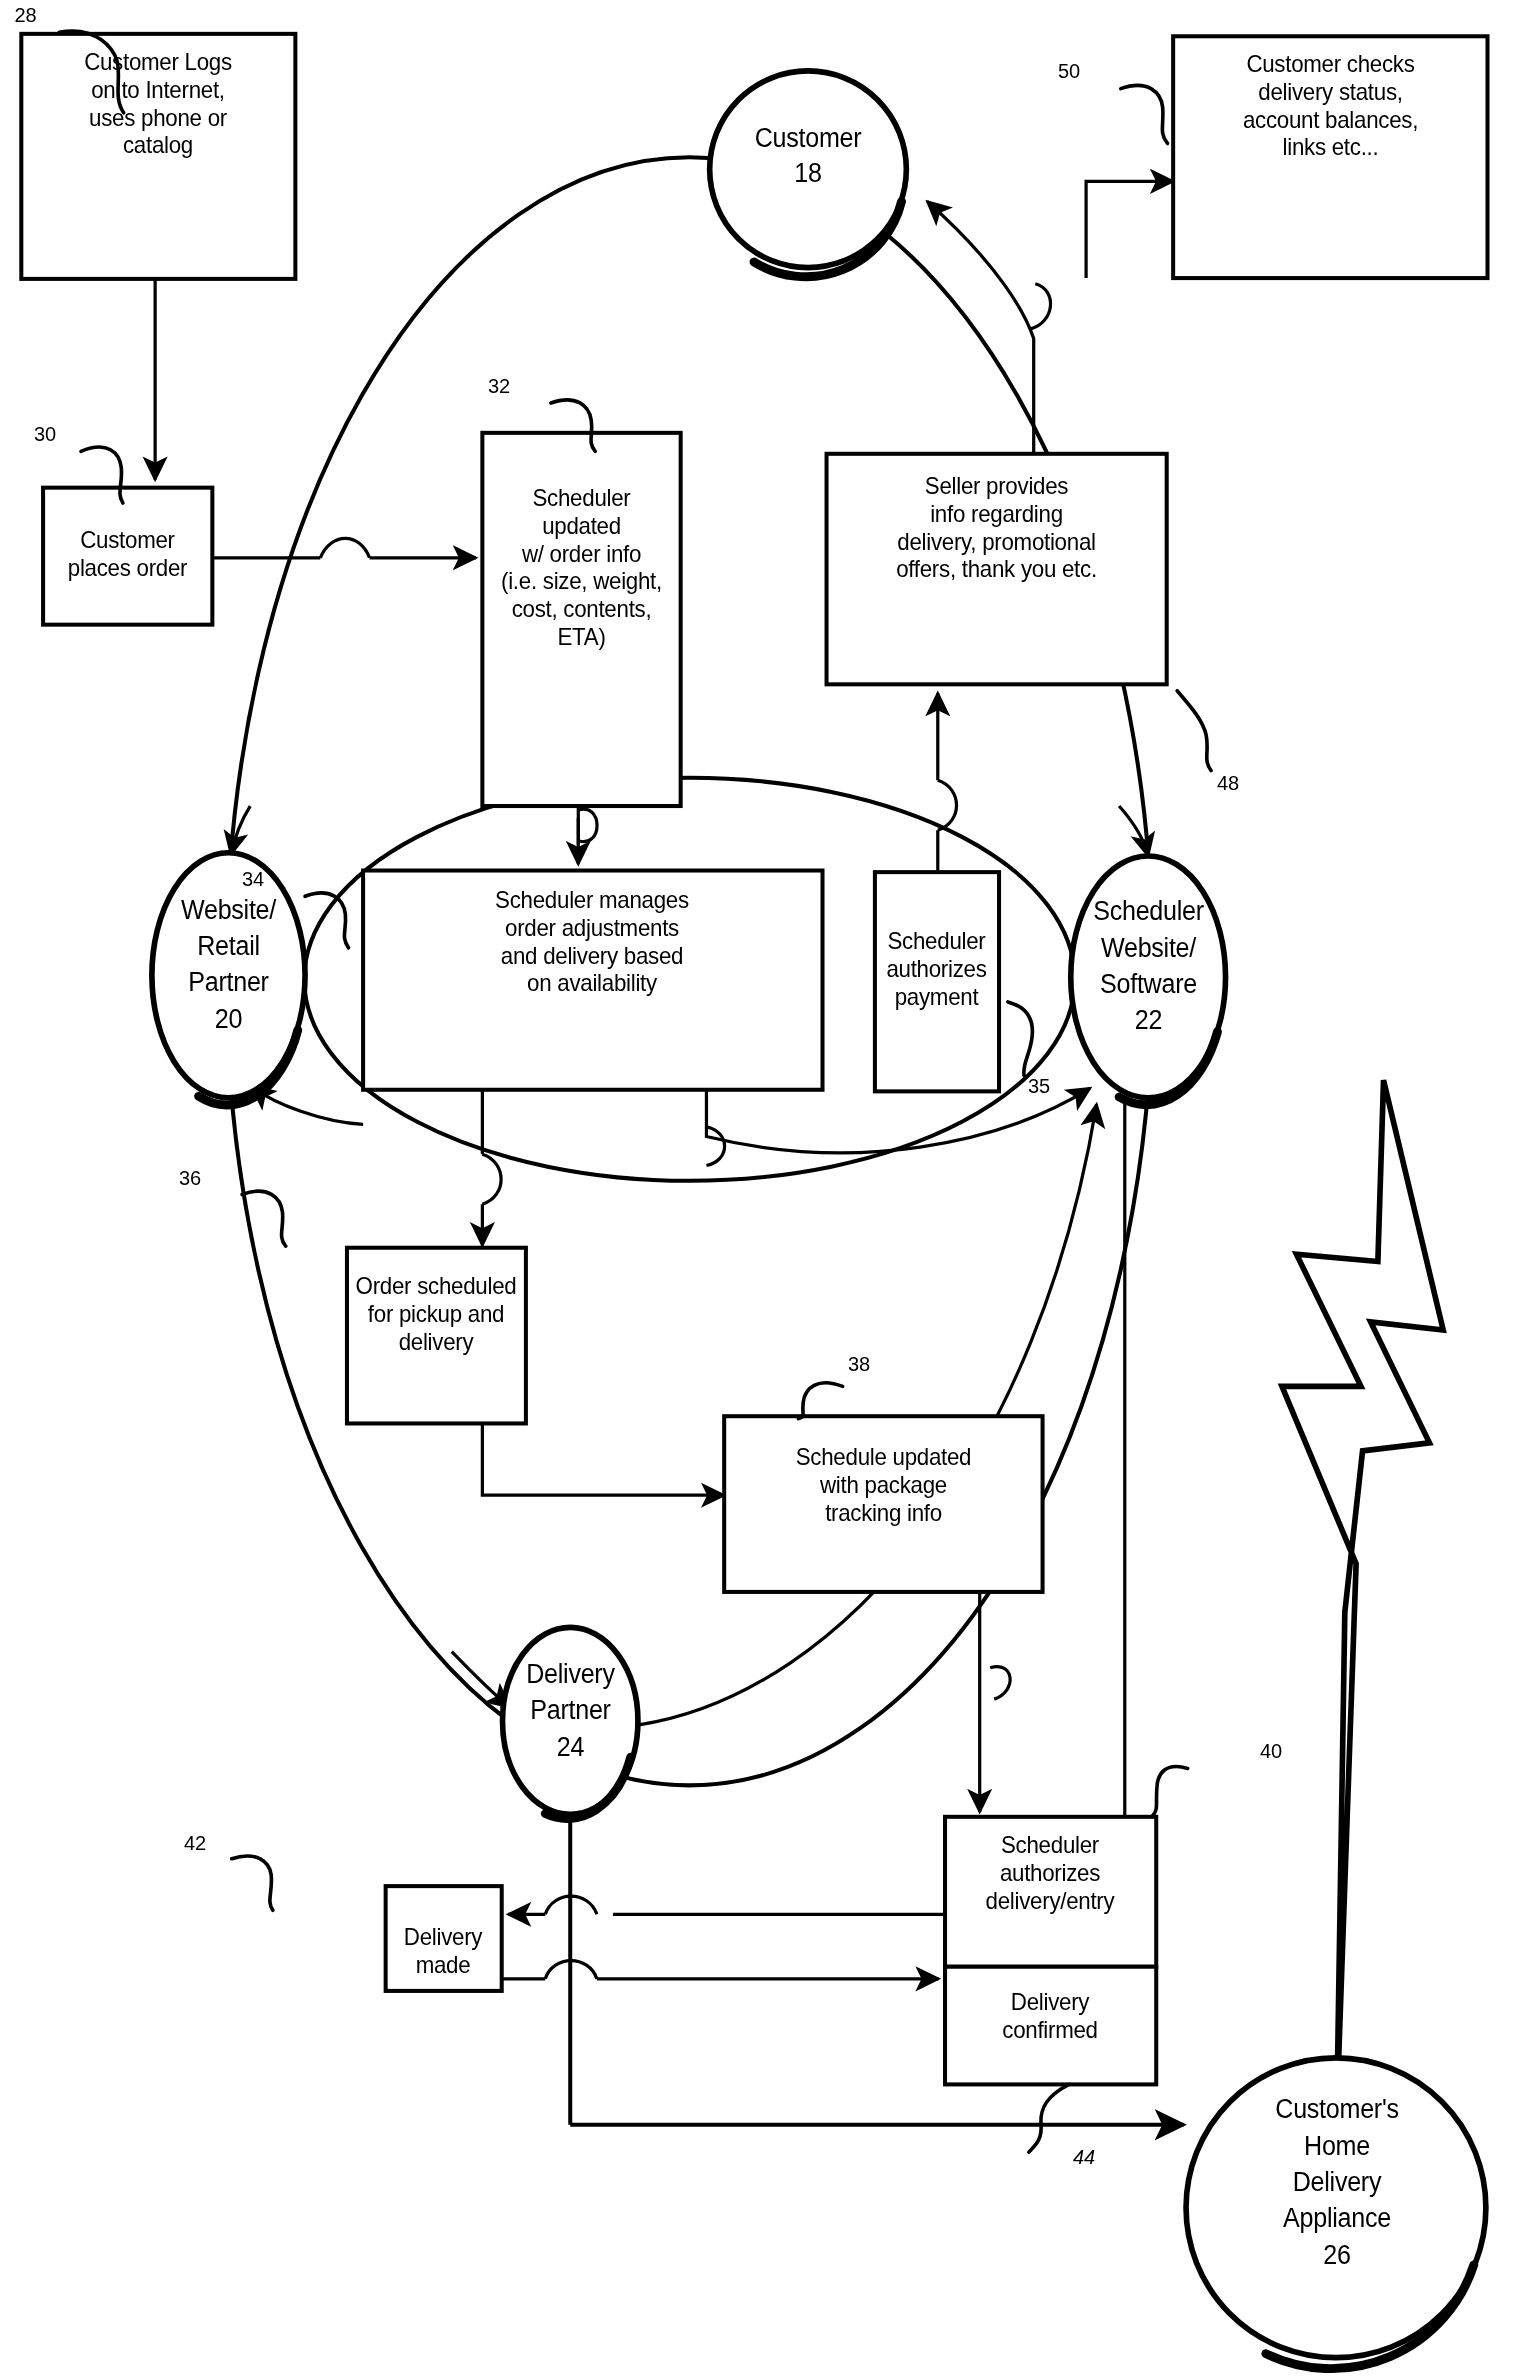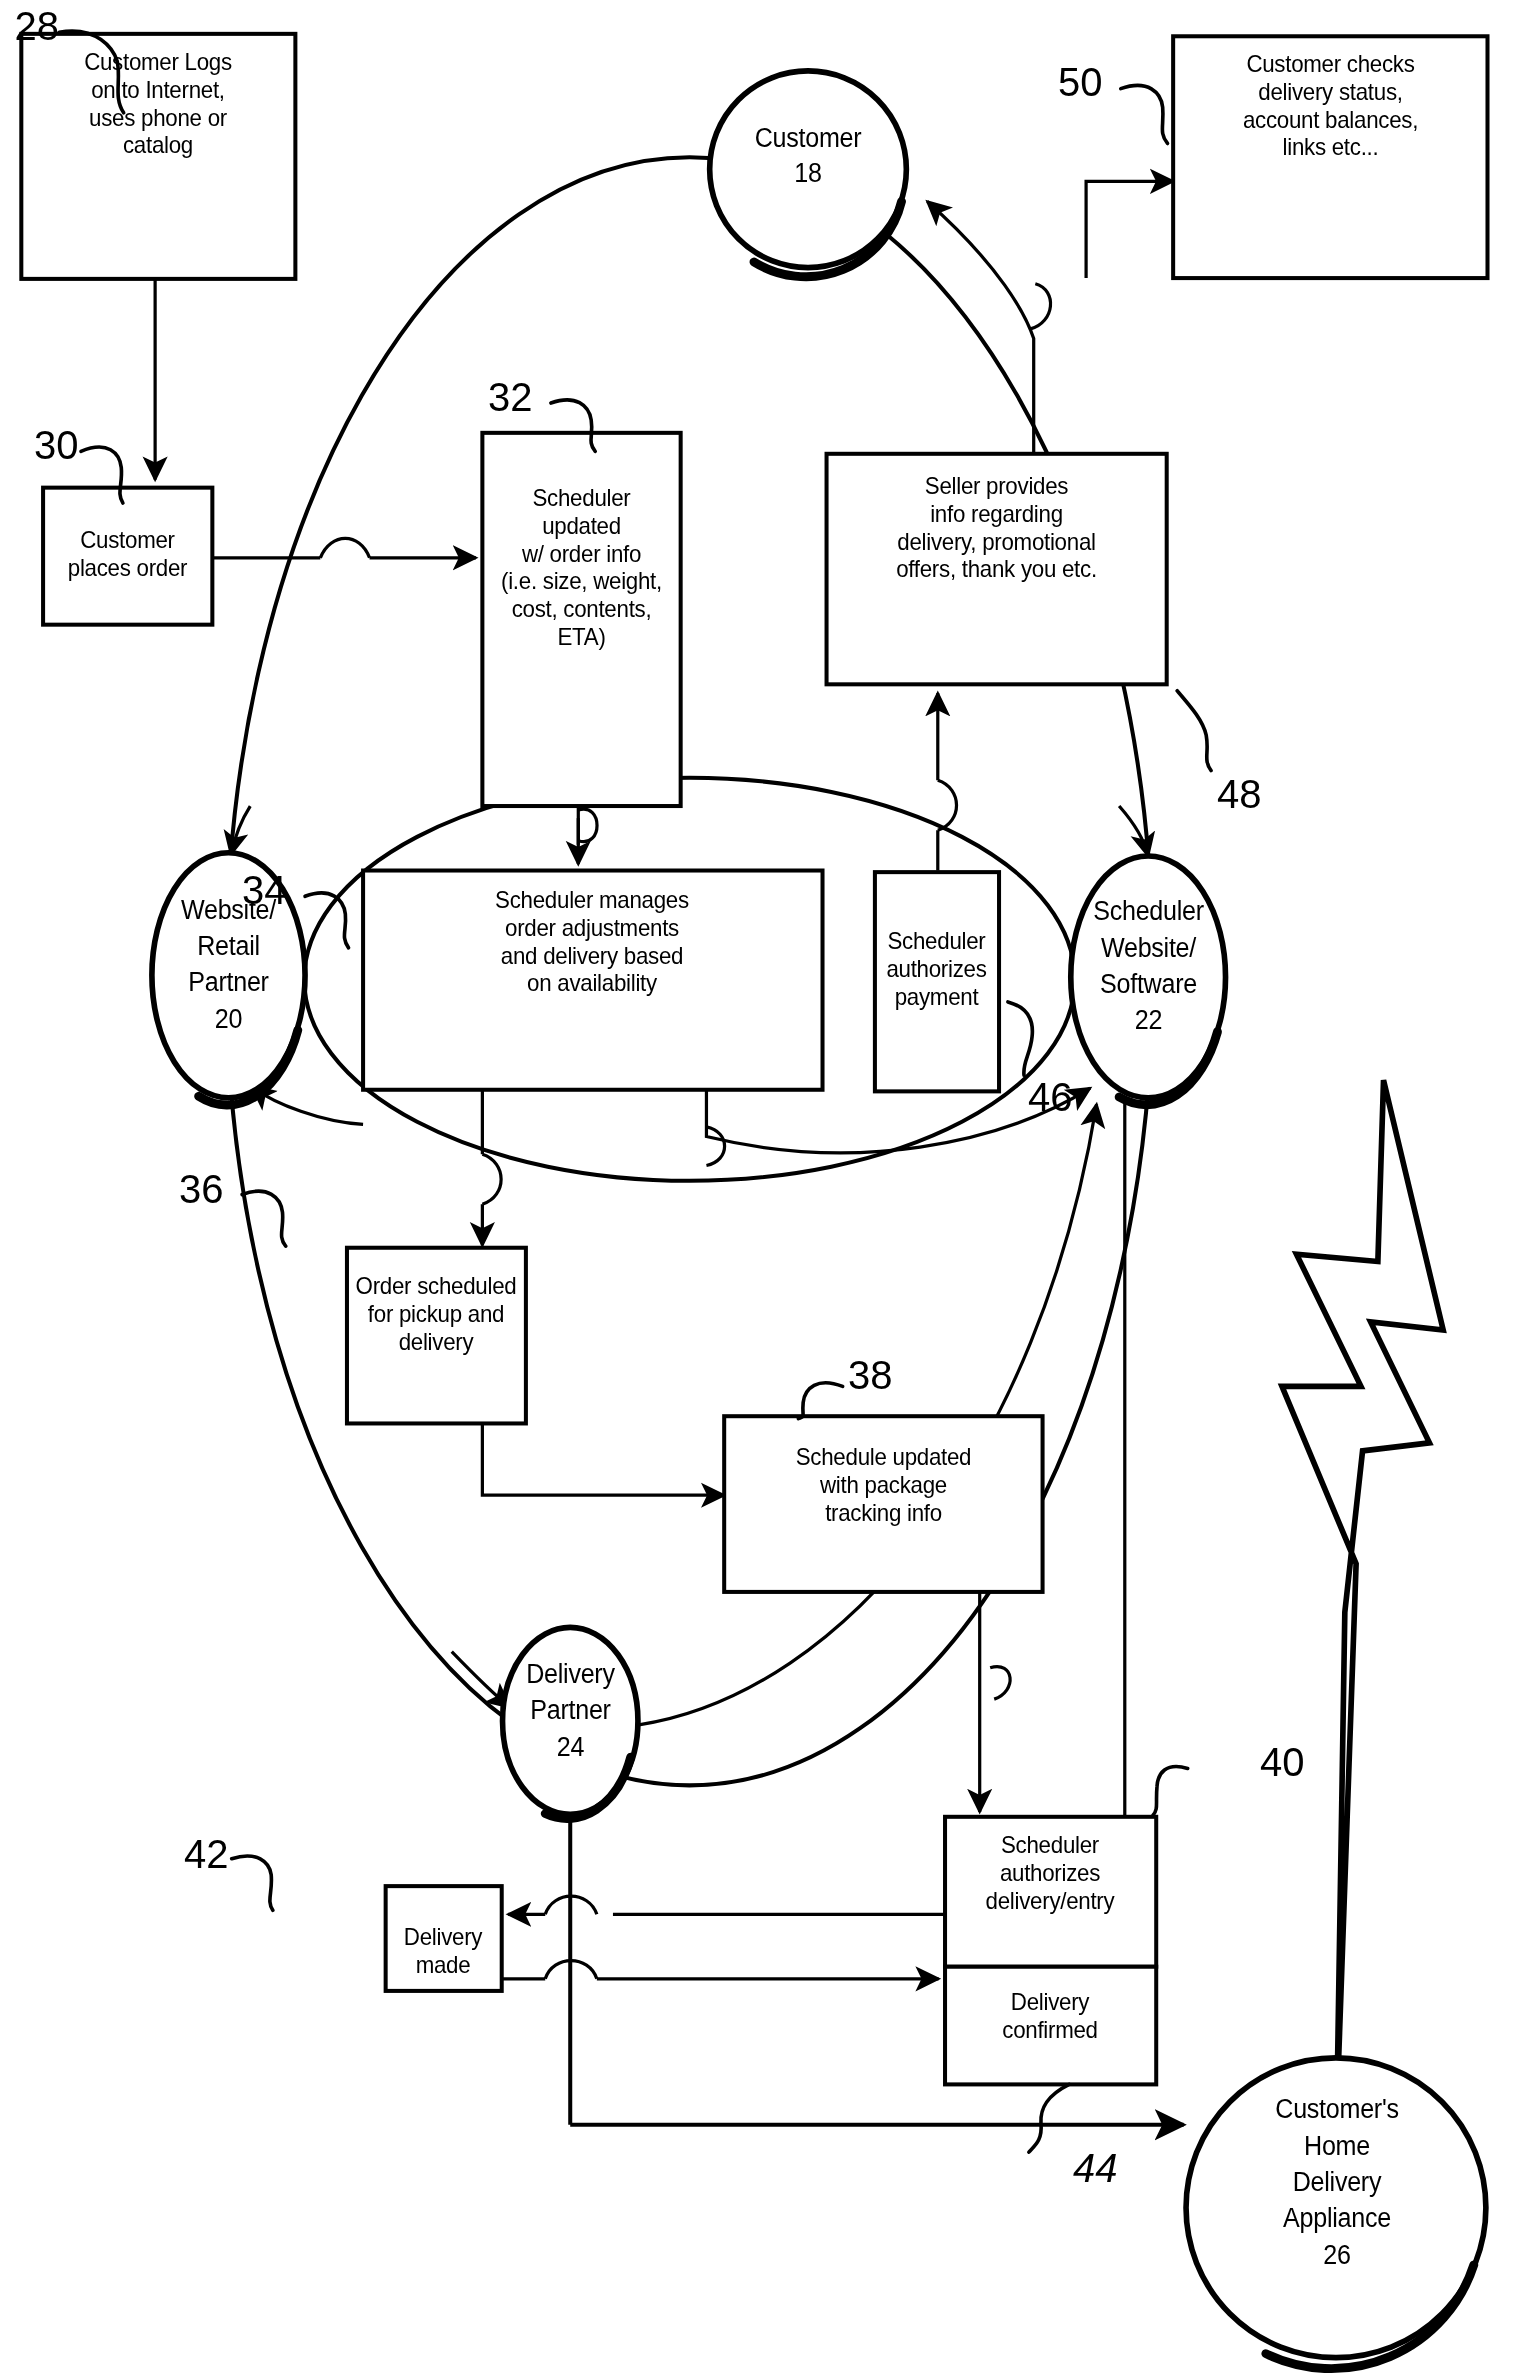"28" .ref-txt { font-size: 40px -> 20px }
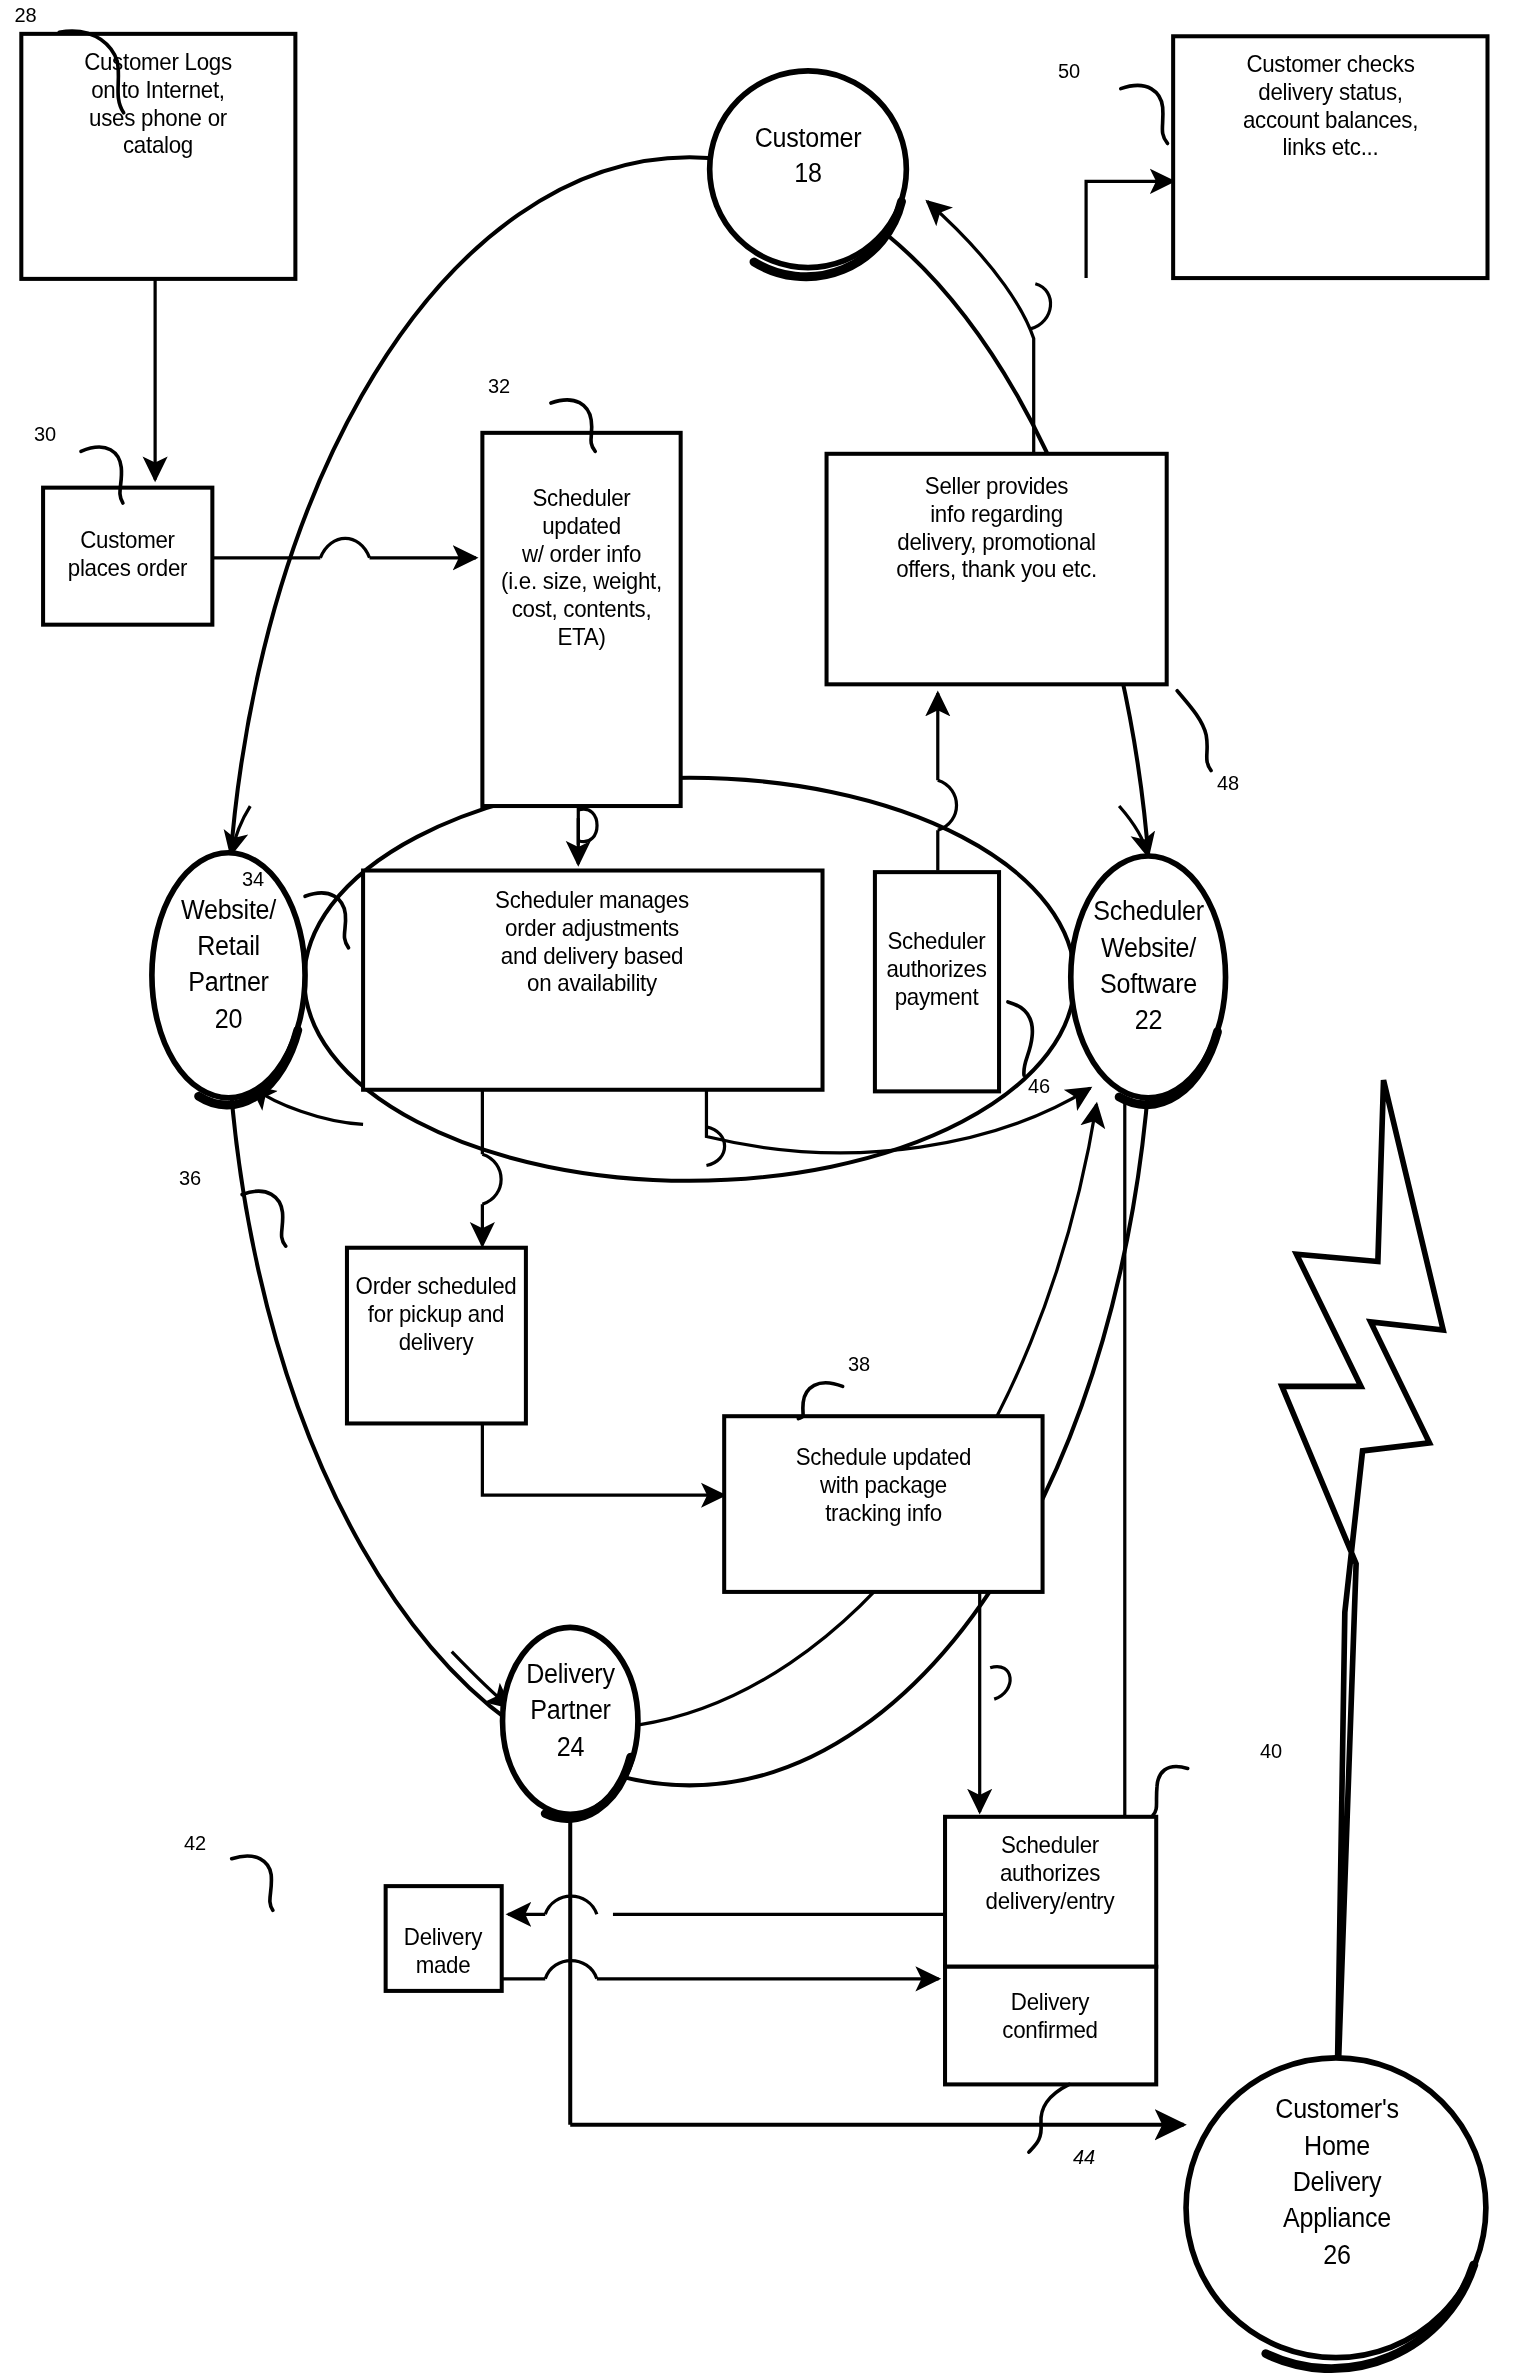"46" div.ref-txt { text: 46 -> 35 }
